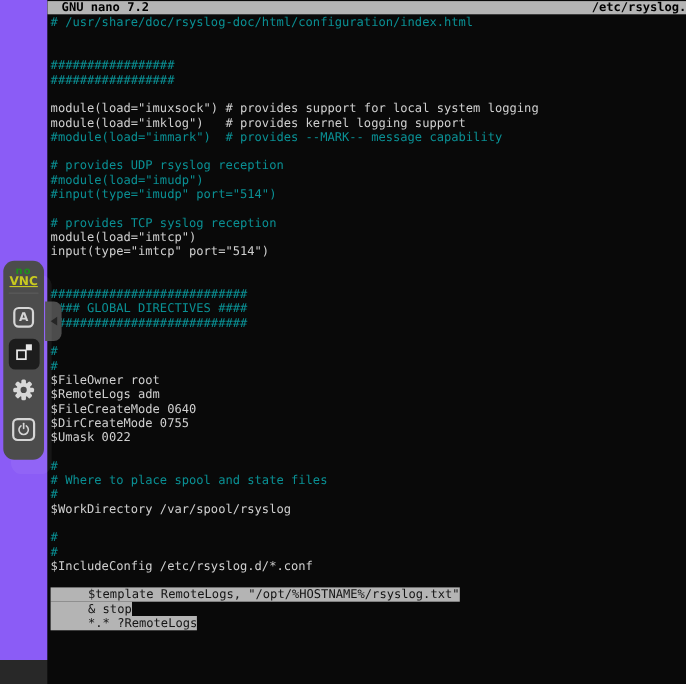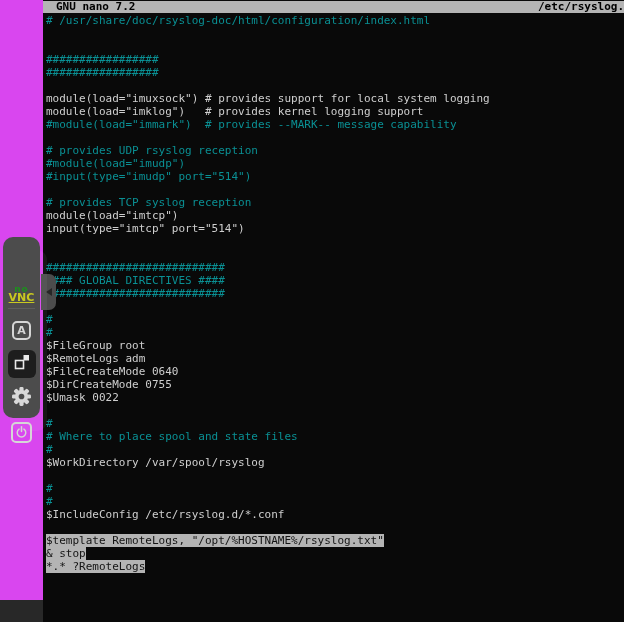"GNU nano 7.2" .stage { background: #d946ef -> #8b5cf6 }
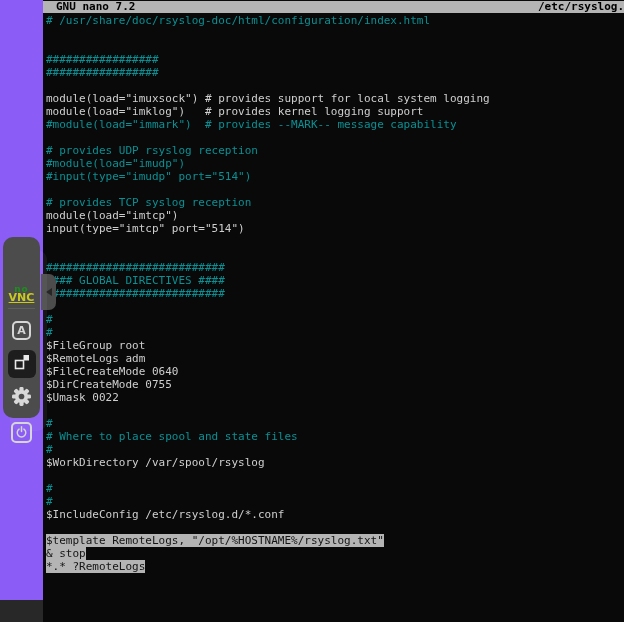"no" .logo .no { margin-top: 42px -> none }
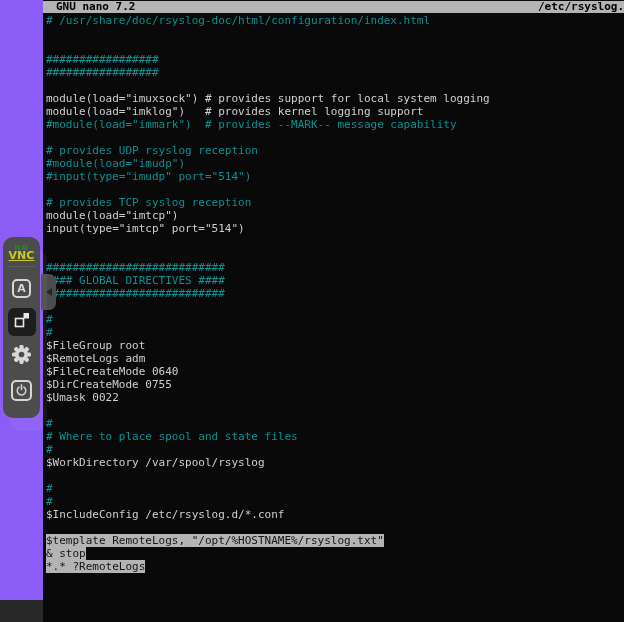"$FileGroup root" span { text: $FileGroup -> $FileOwner }
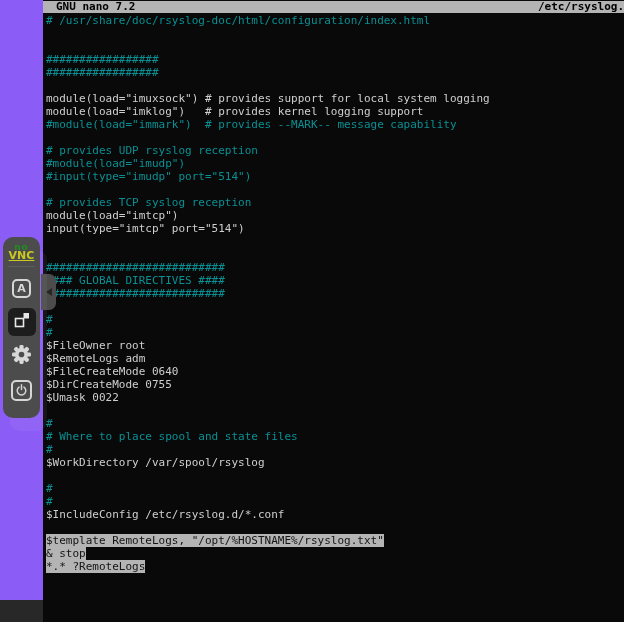"$template RemoteLogs," .line.selected span { padding-left: none -> 34px }
